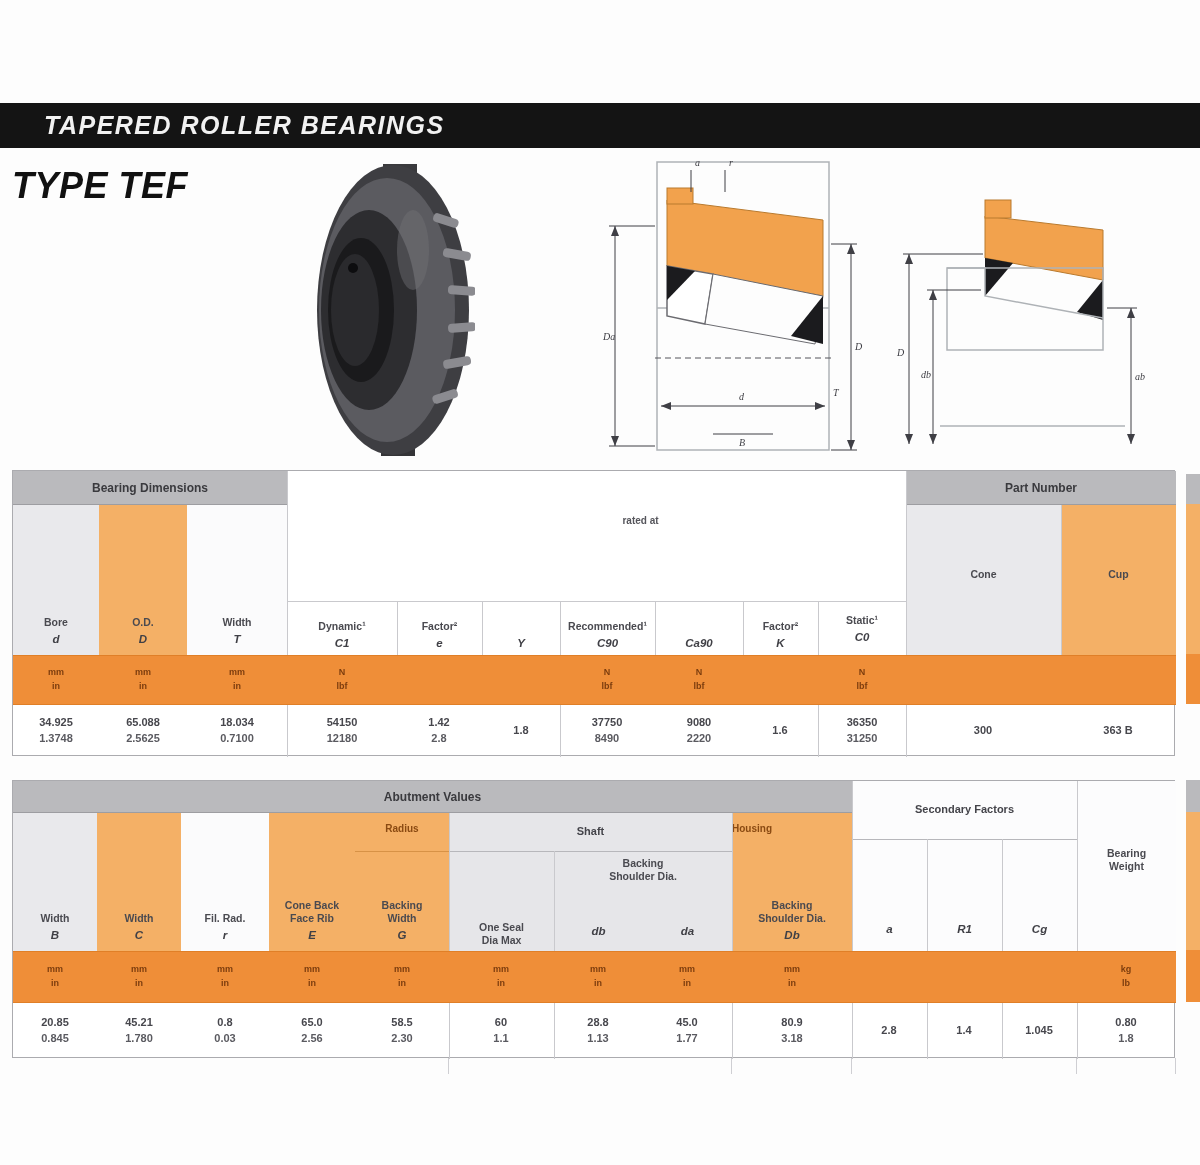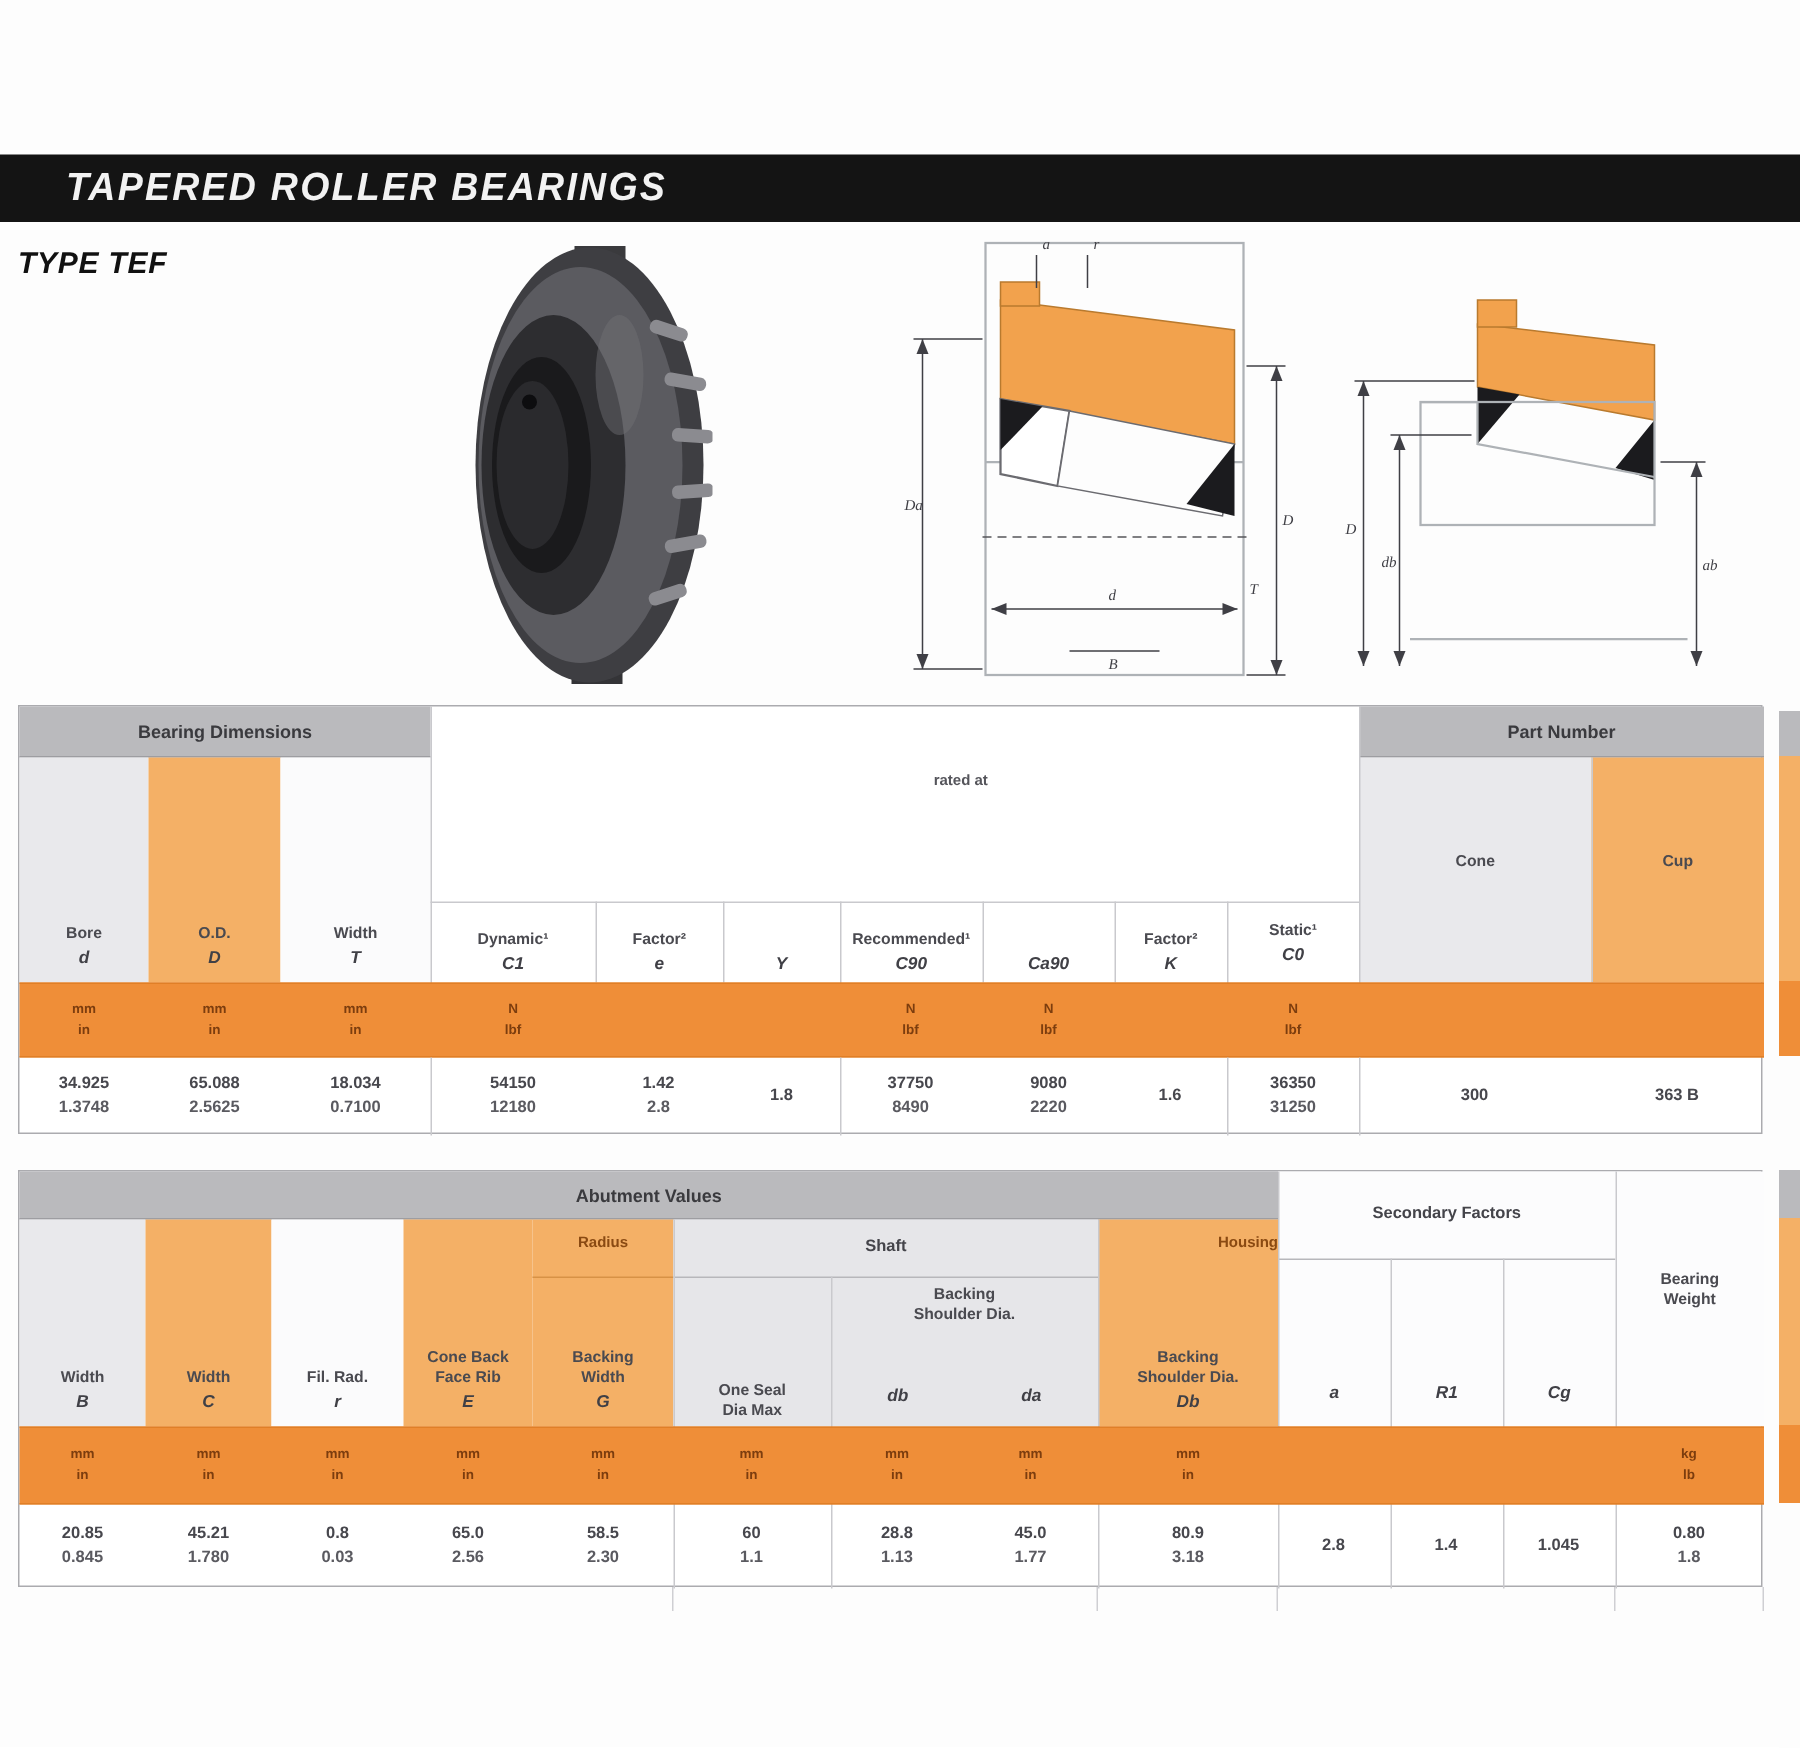"TYPE TEF" .typelabel { font-size: 20px -> 36px }
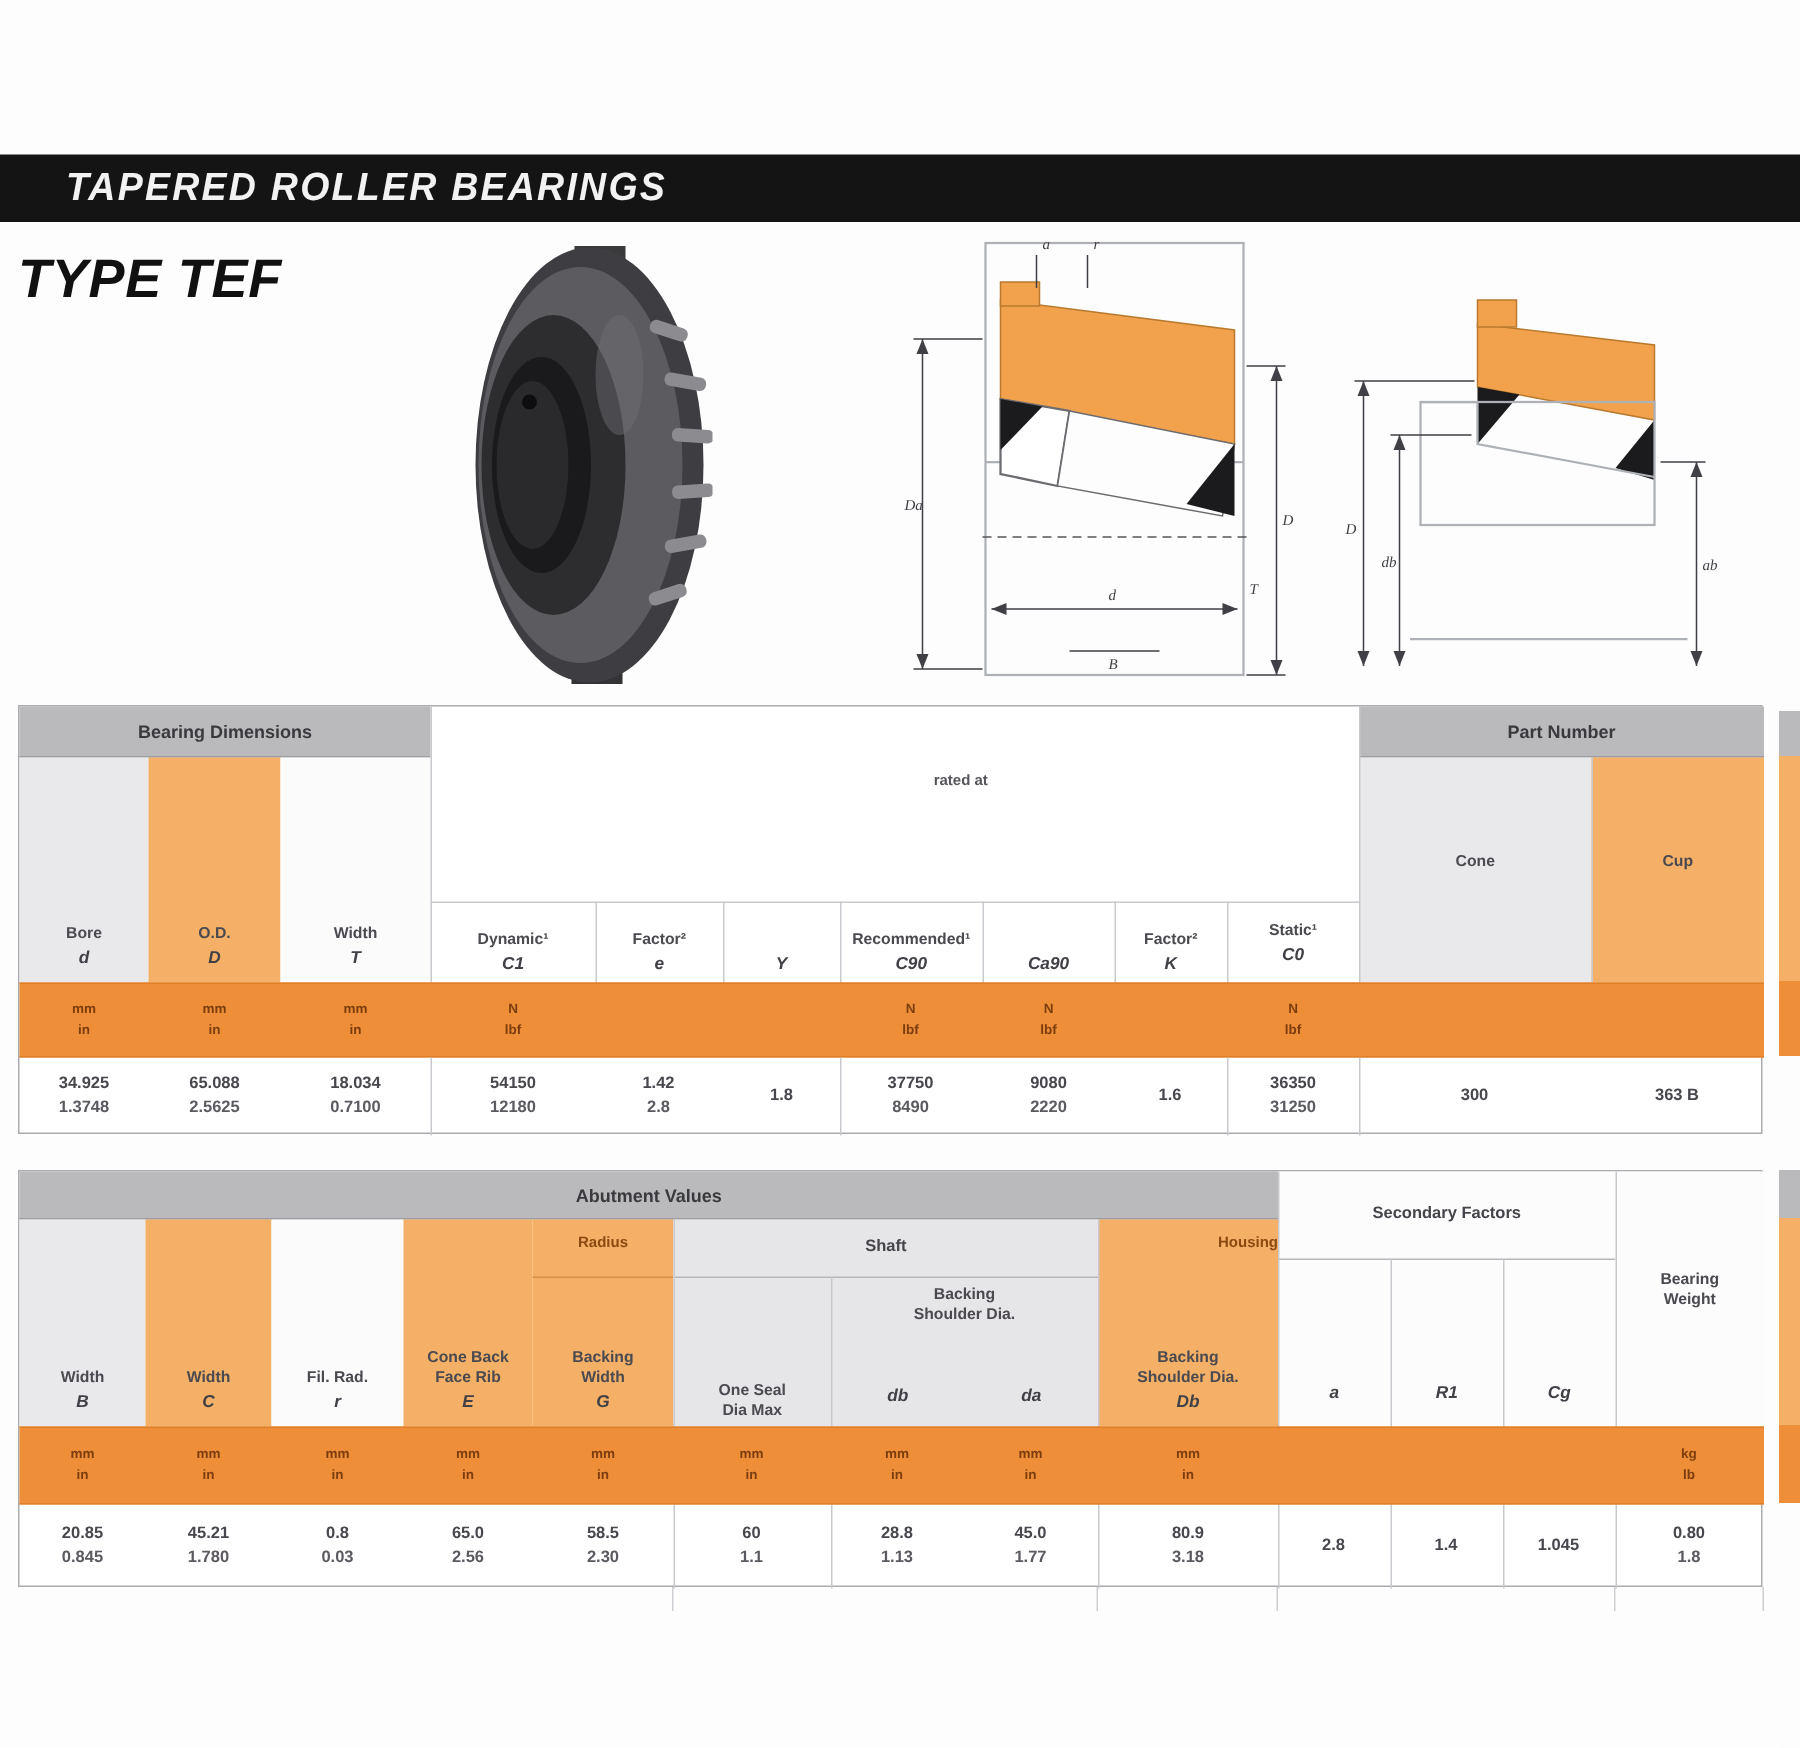"Housing" span.mini { text-align: right -> left }
